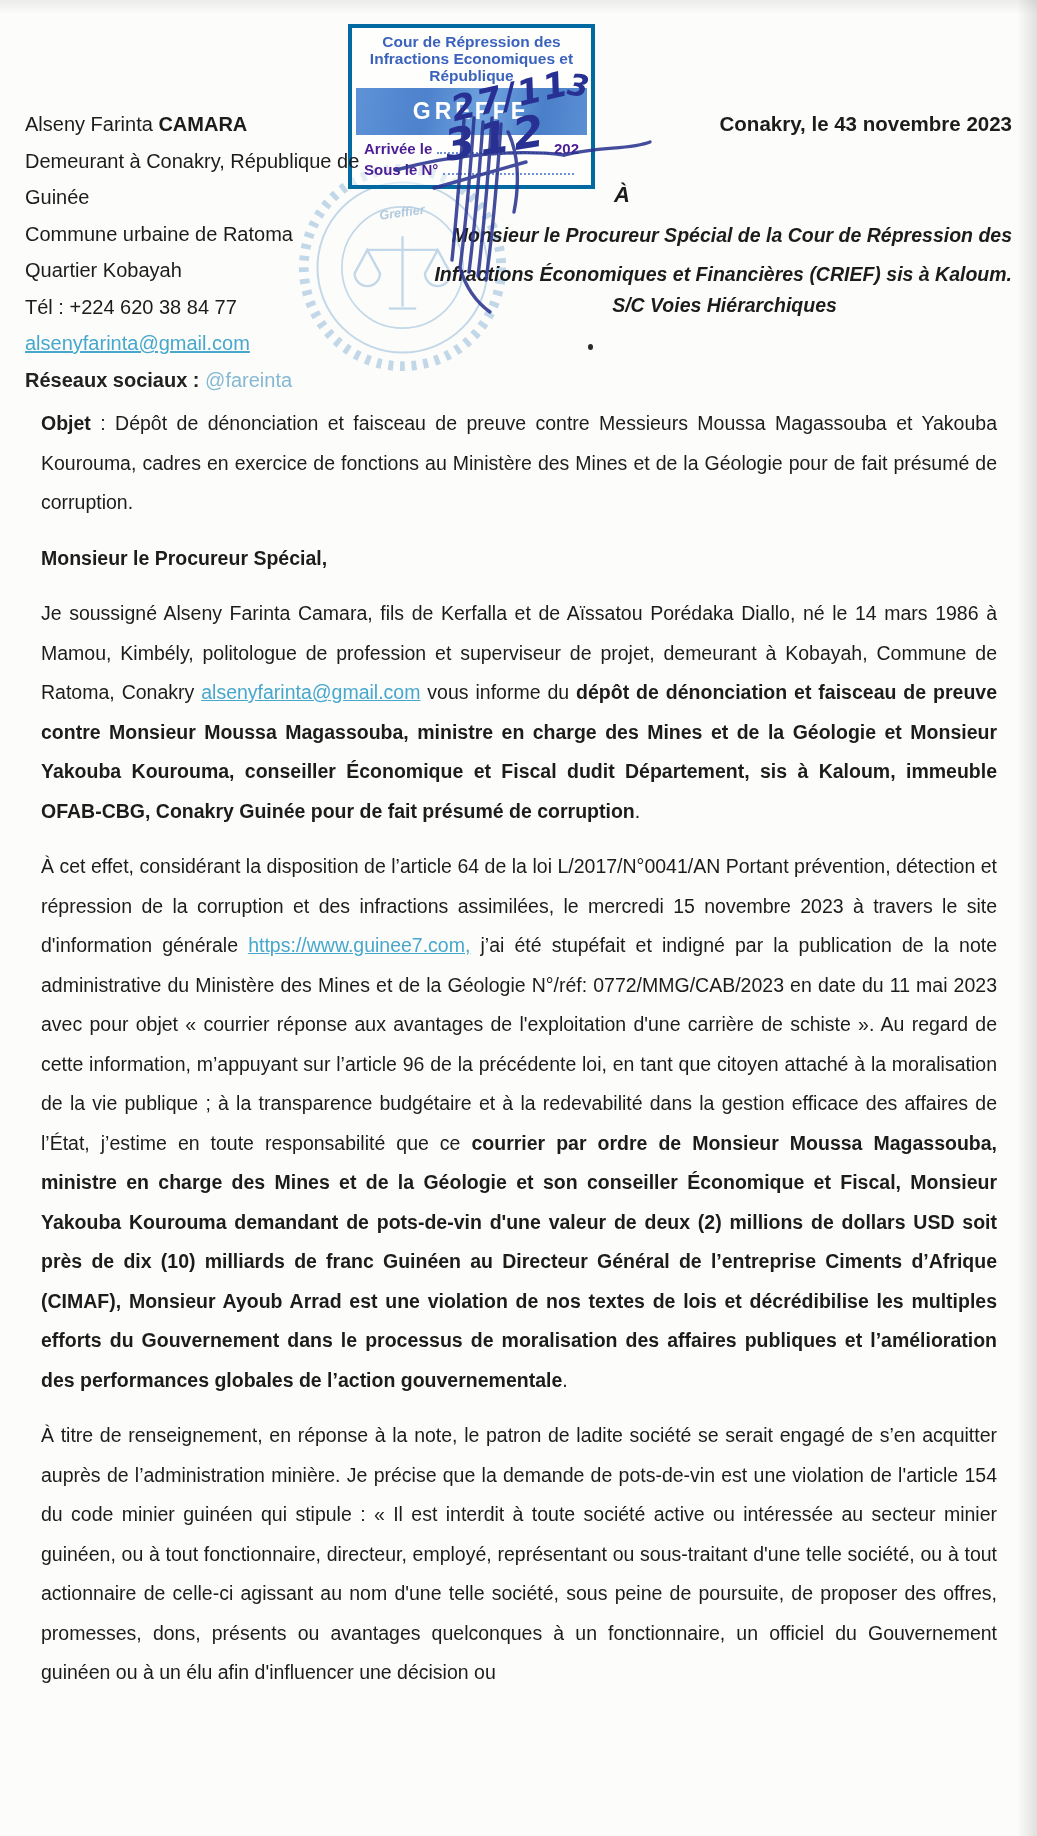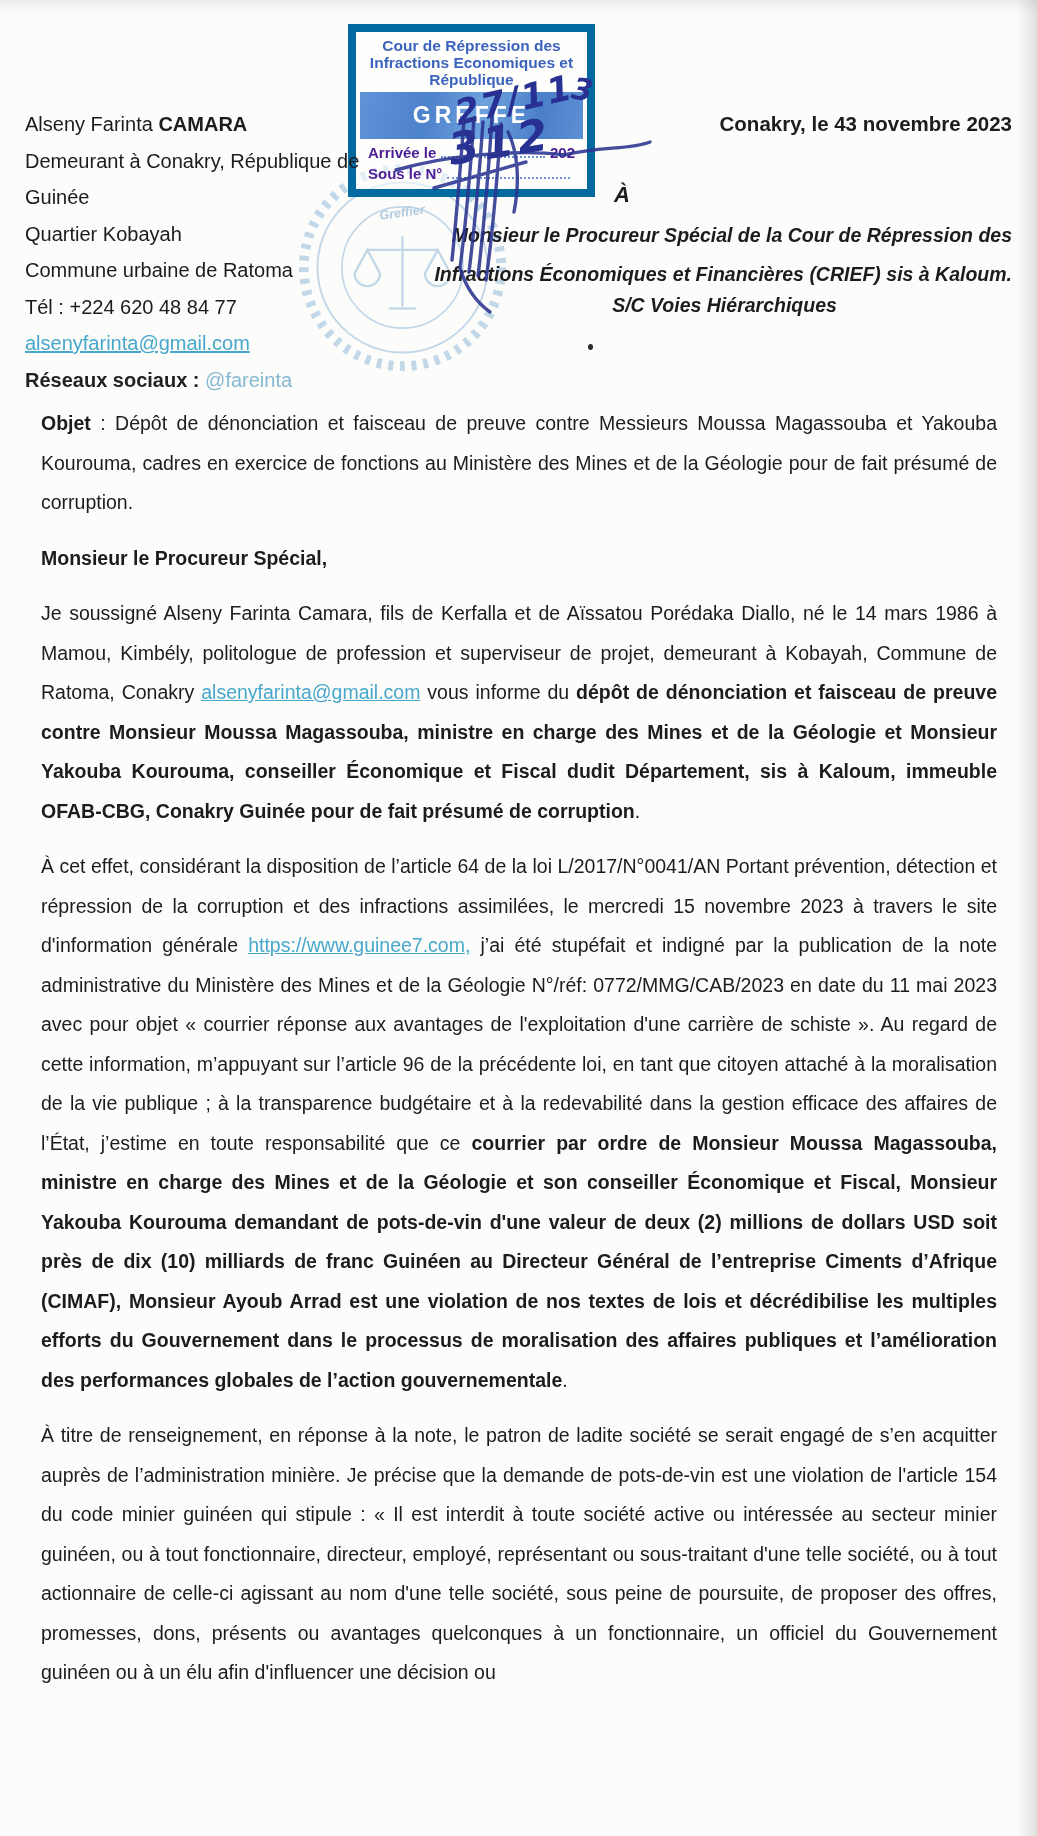"Cour de Répression des" .stamp { border: 8px solid #0369a1 -> 4px solid #0369a1 }
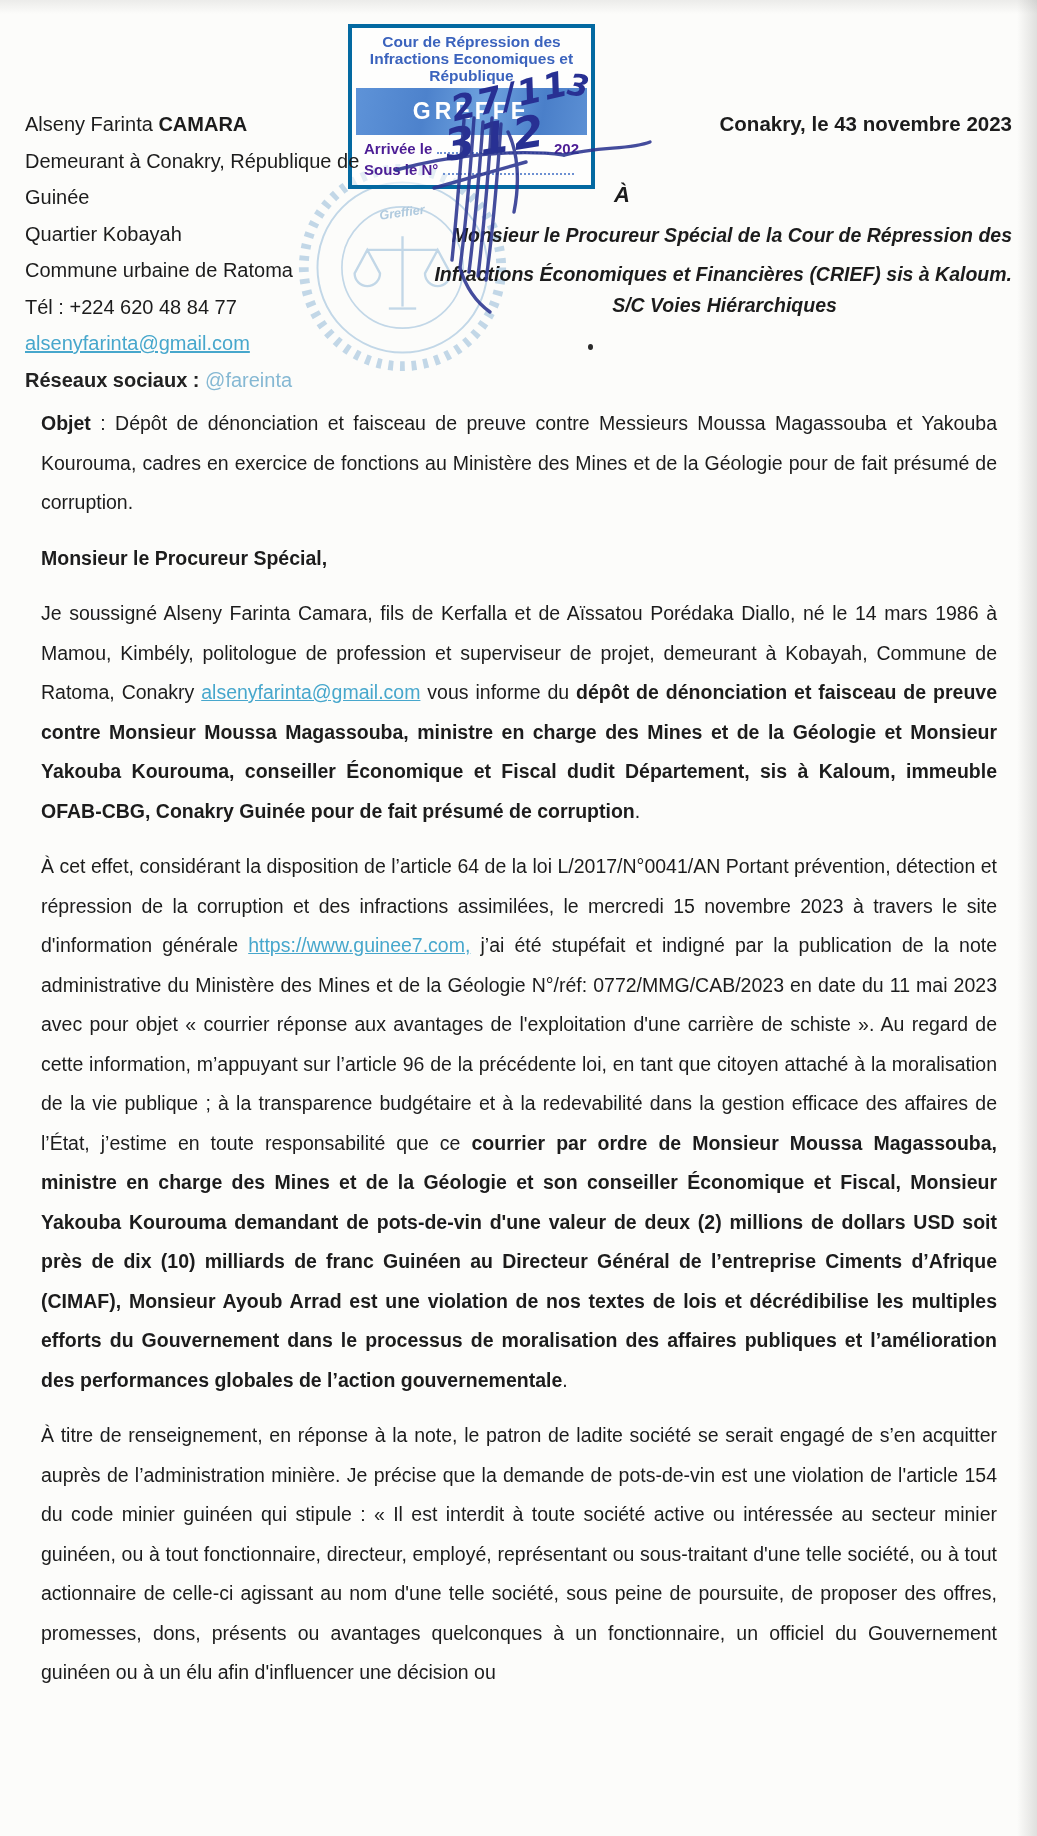"Quartier Kobayah" div { order: before "Commune urbaine de Ratoma" -> after "Commune urbaine de Ratoma" }
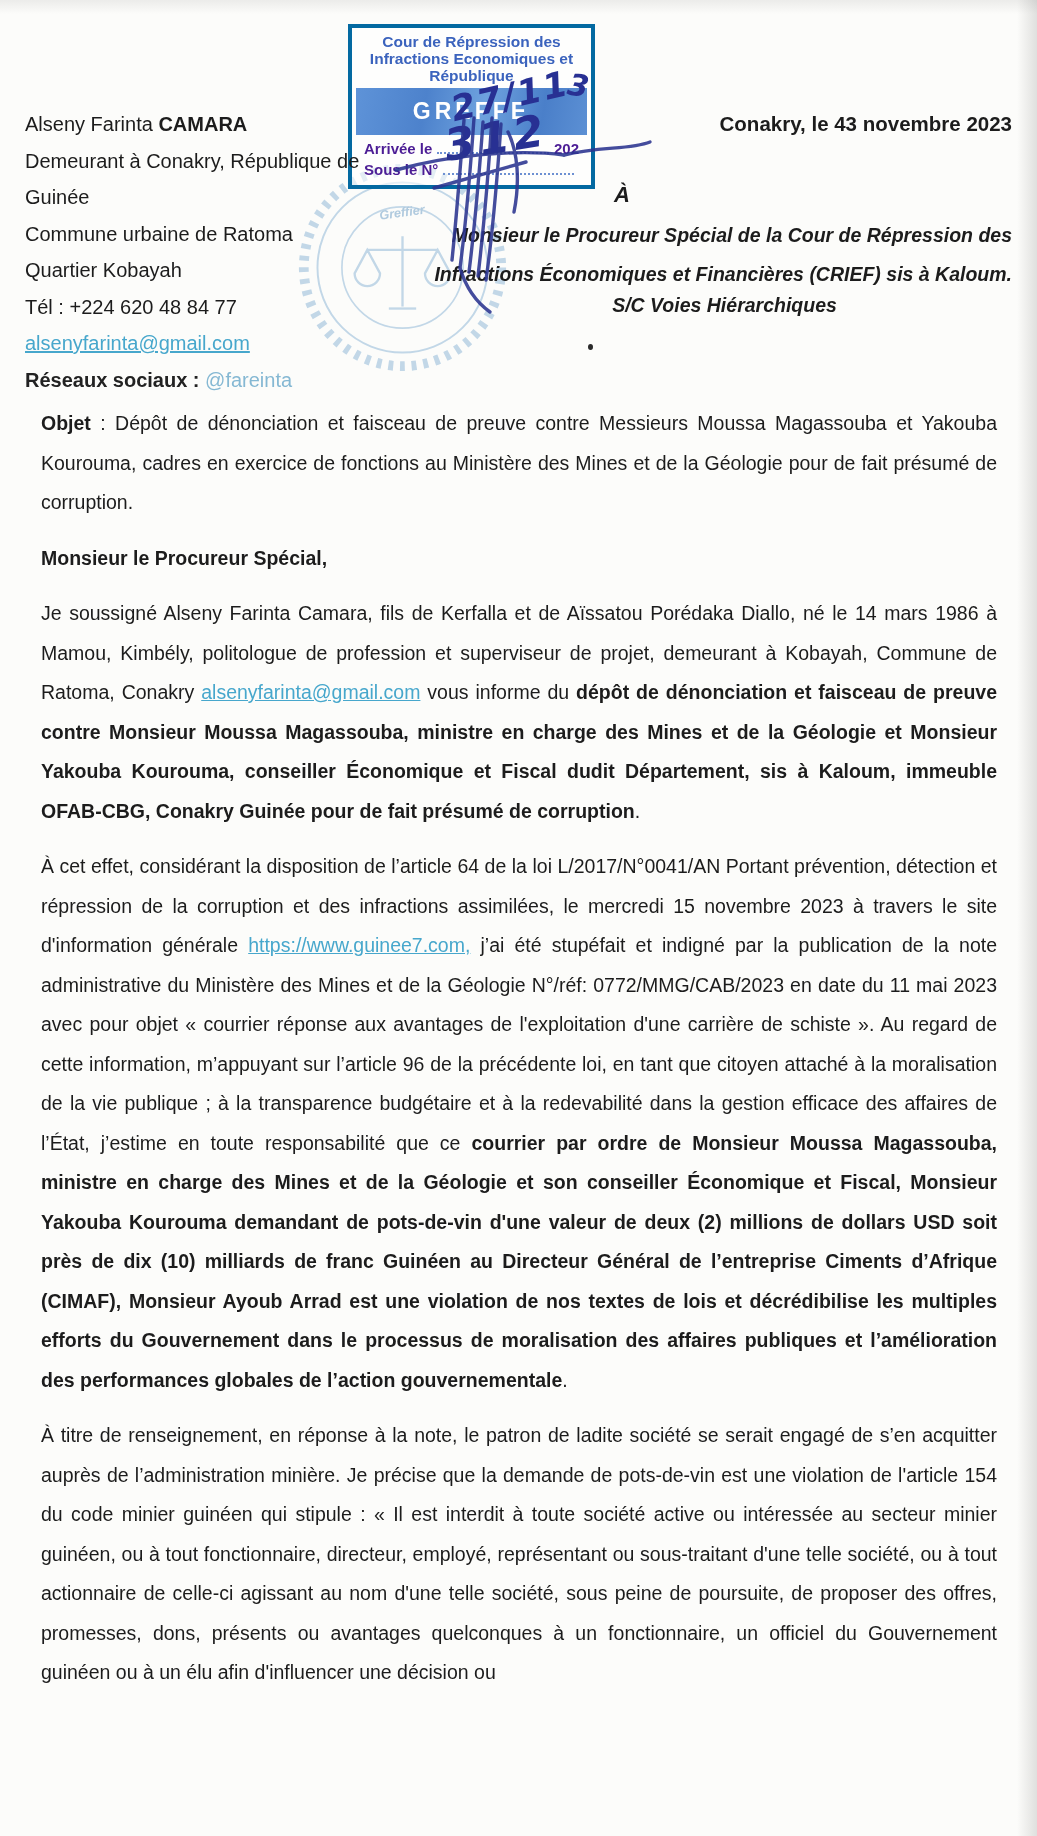"Tél : +224 620 48" div { text: 48 -> 38 }
